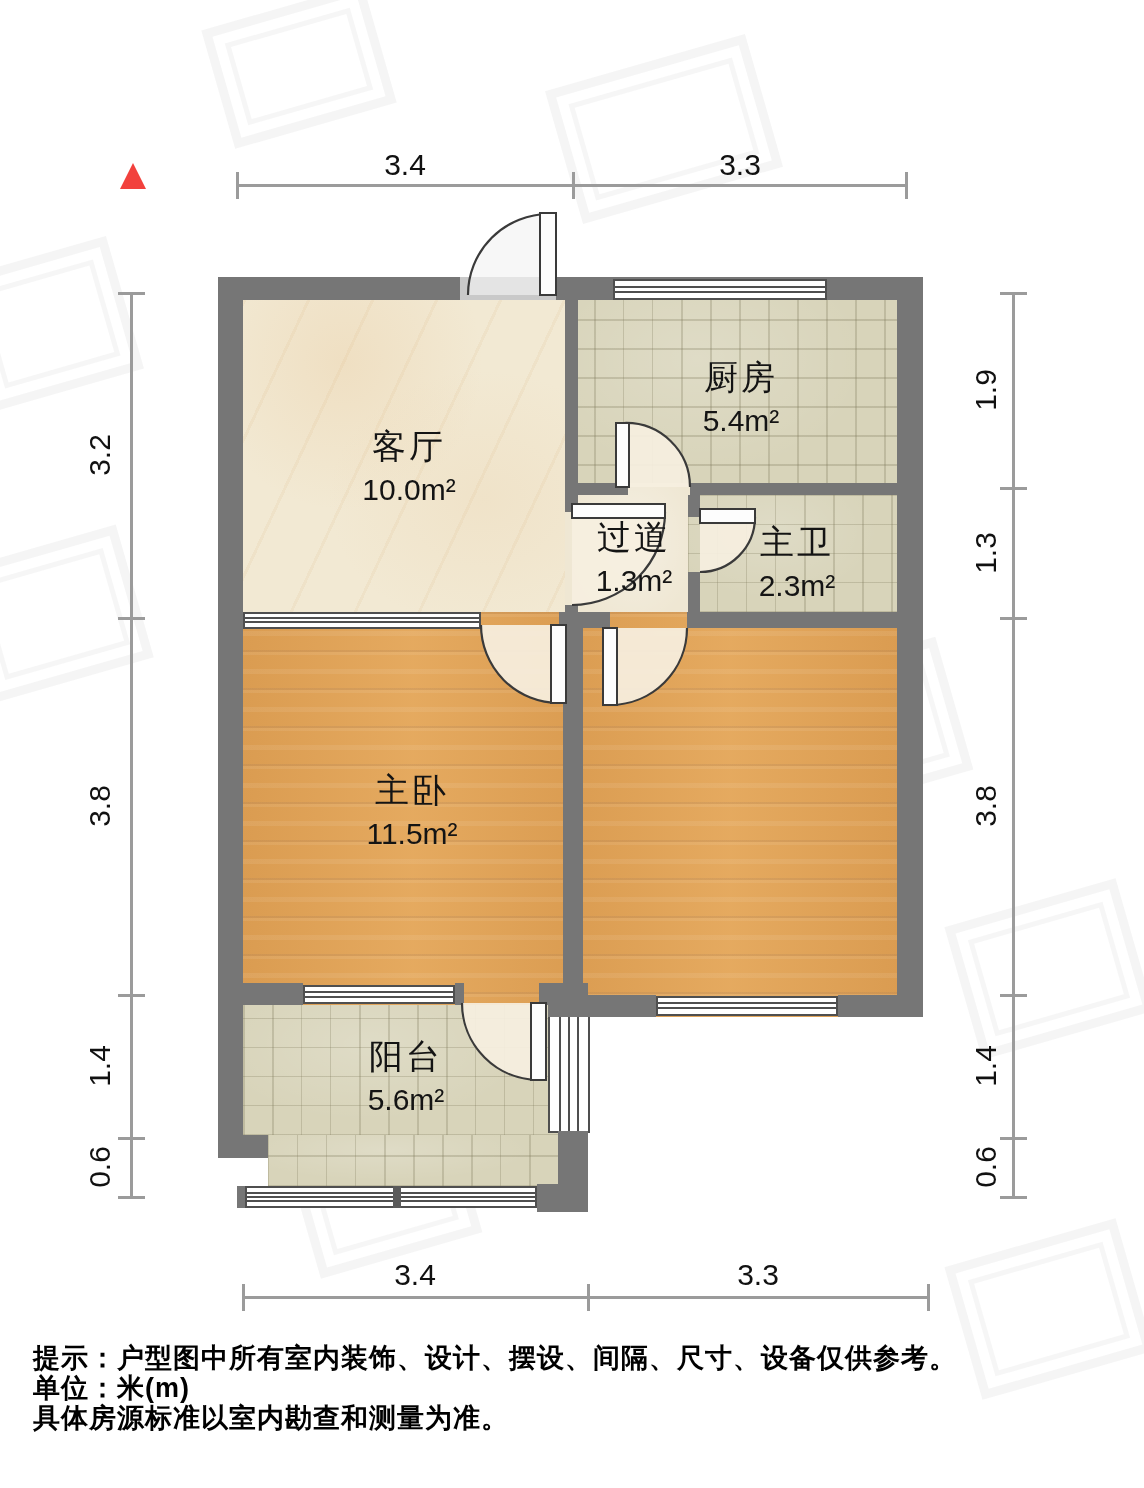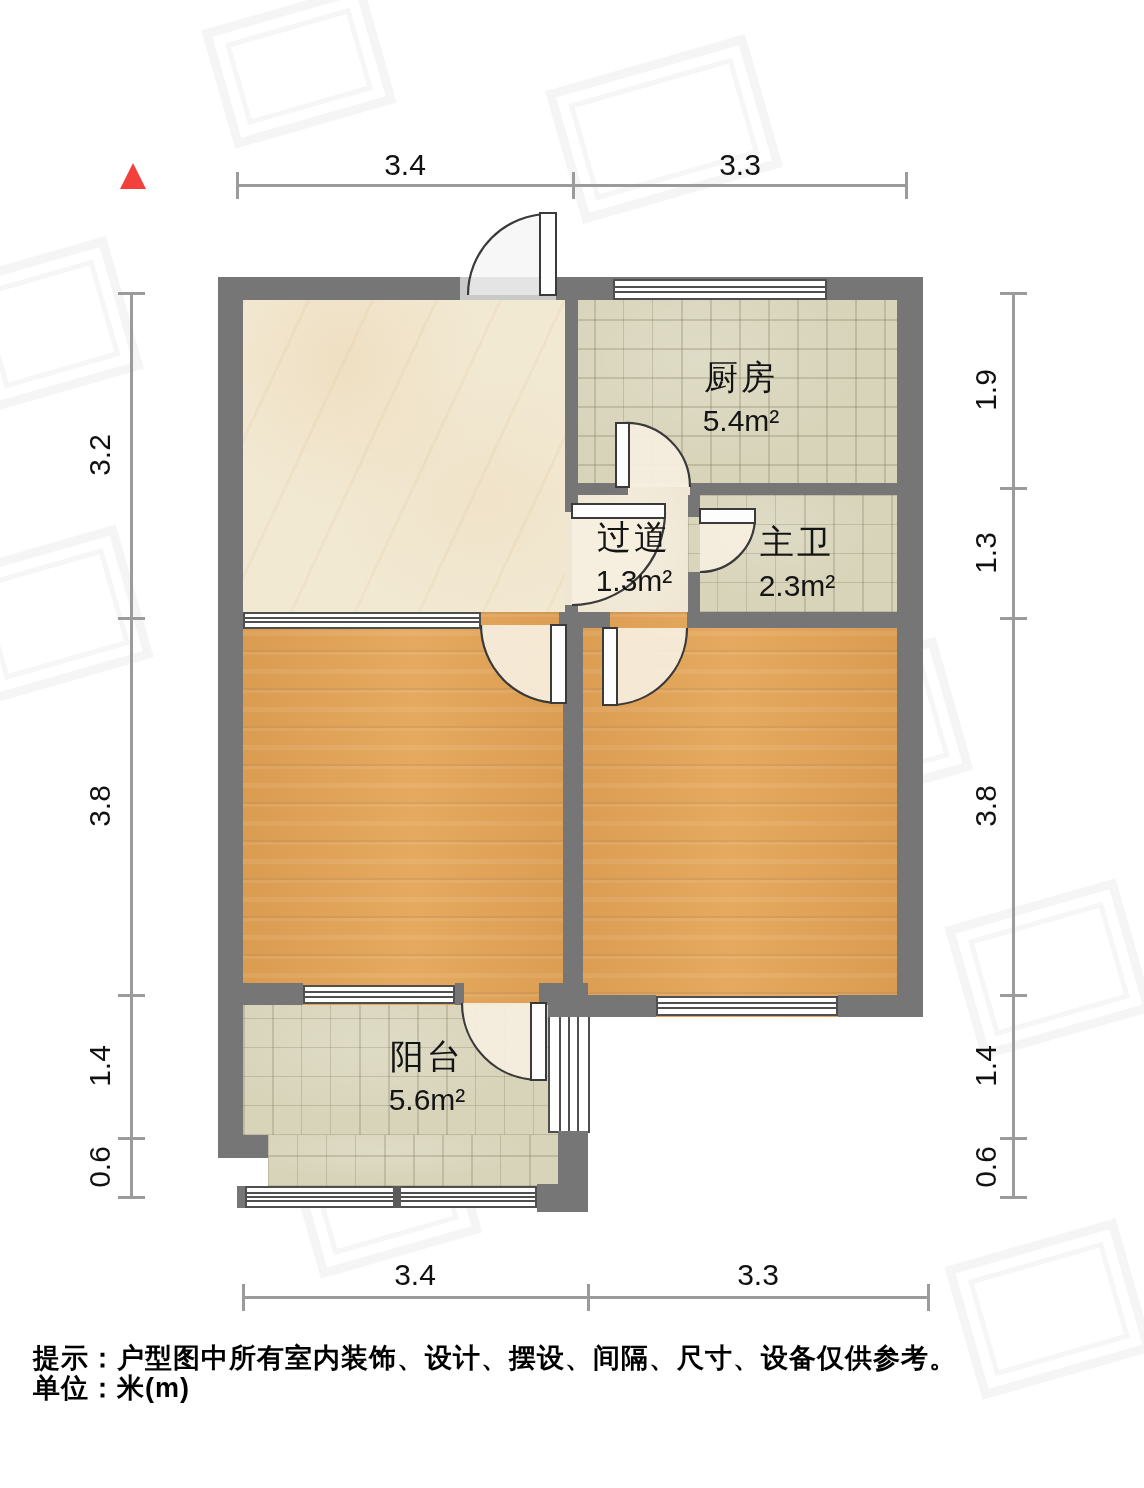"客厅" div.room-label { html: none -> <div> <div>客厅</div> <div>10.0m²</div> </div> }
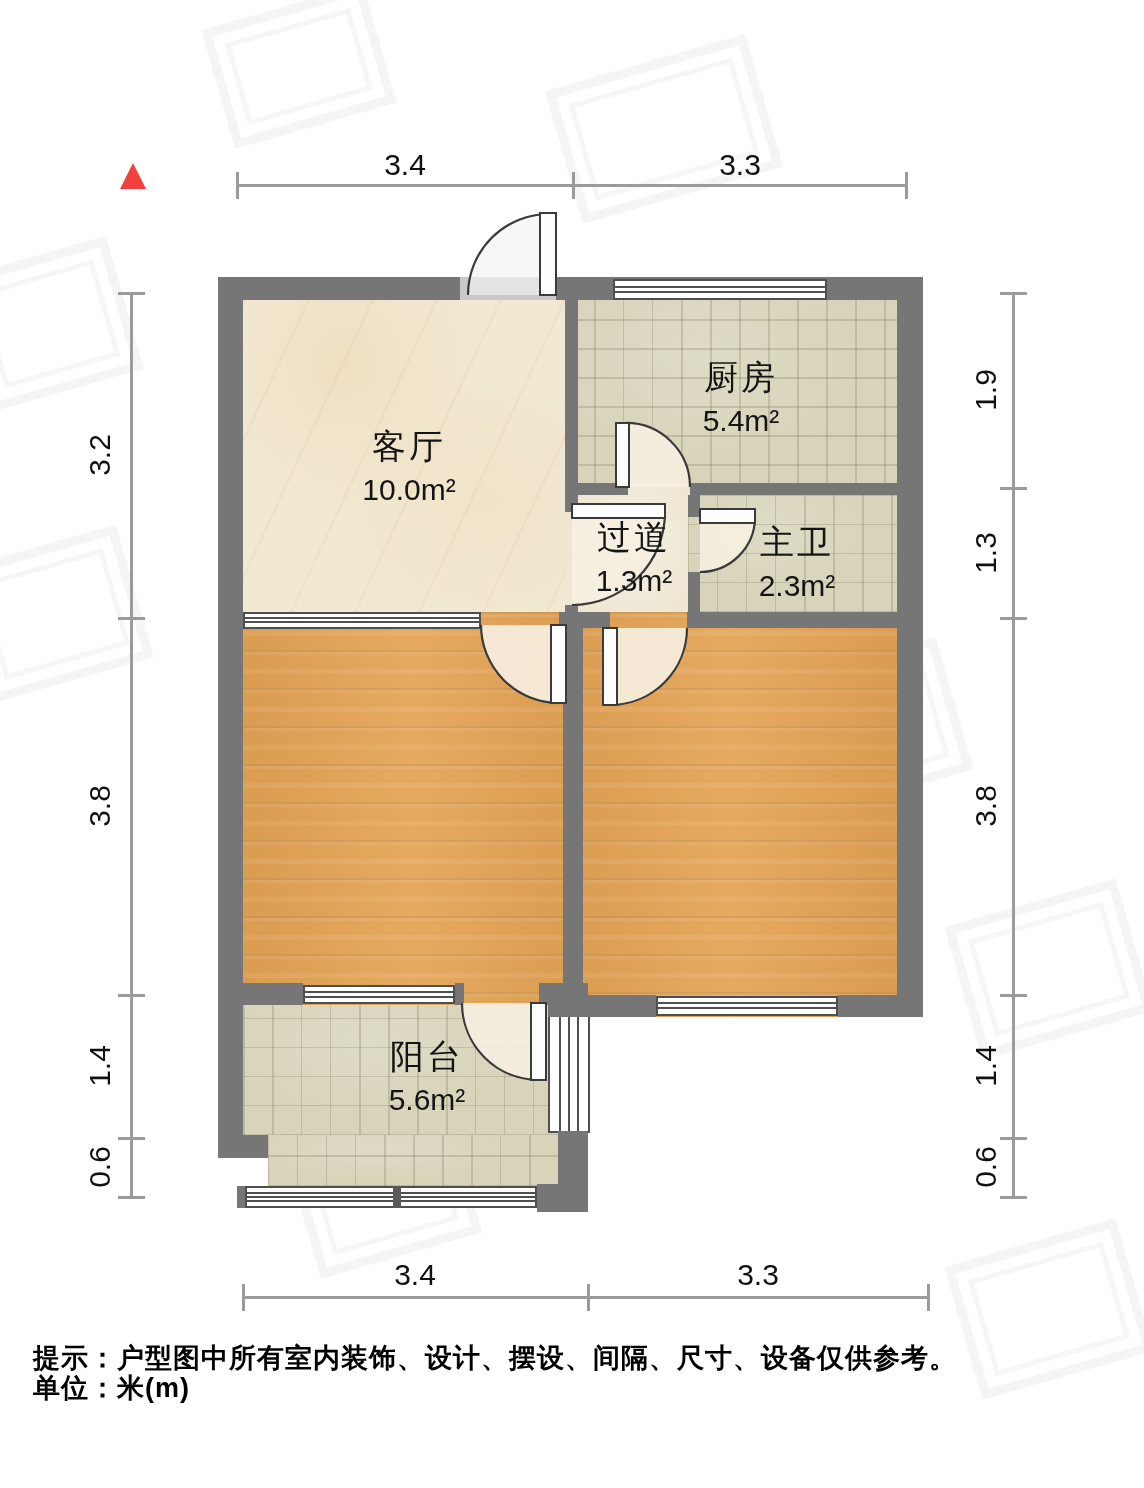"主卧" div.room-label { html: none -> <div> <div>主卧</div> <div>11.5m²</div> </div> }
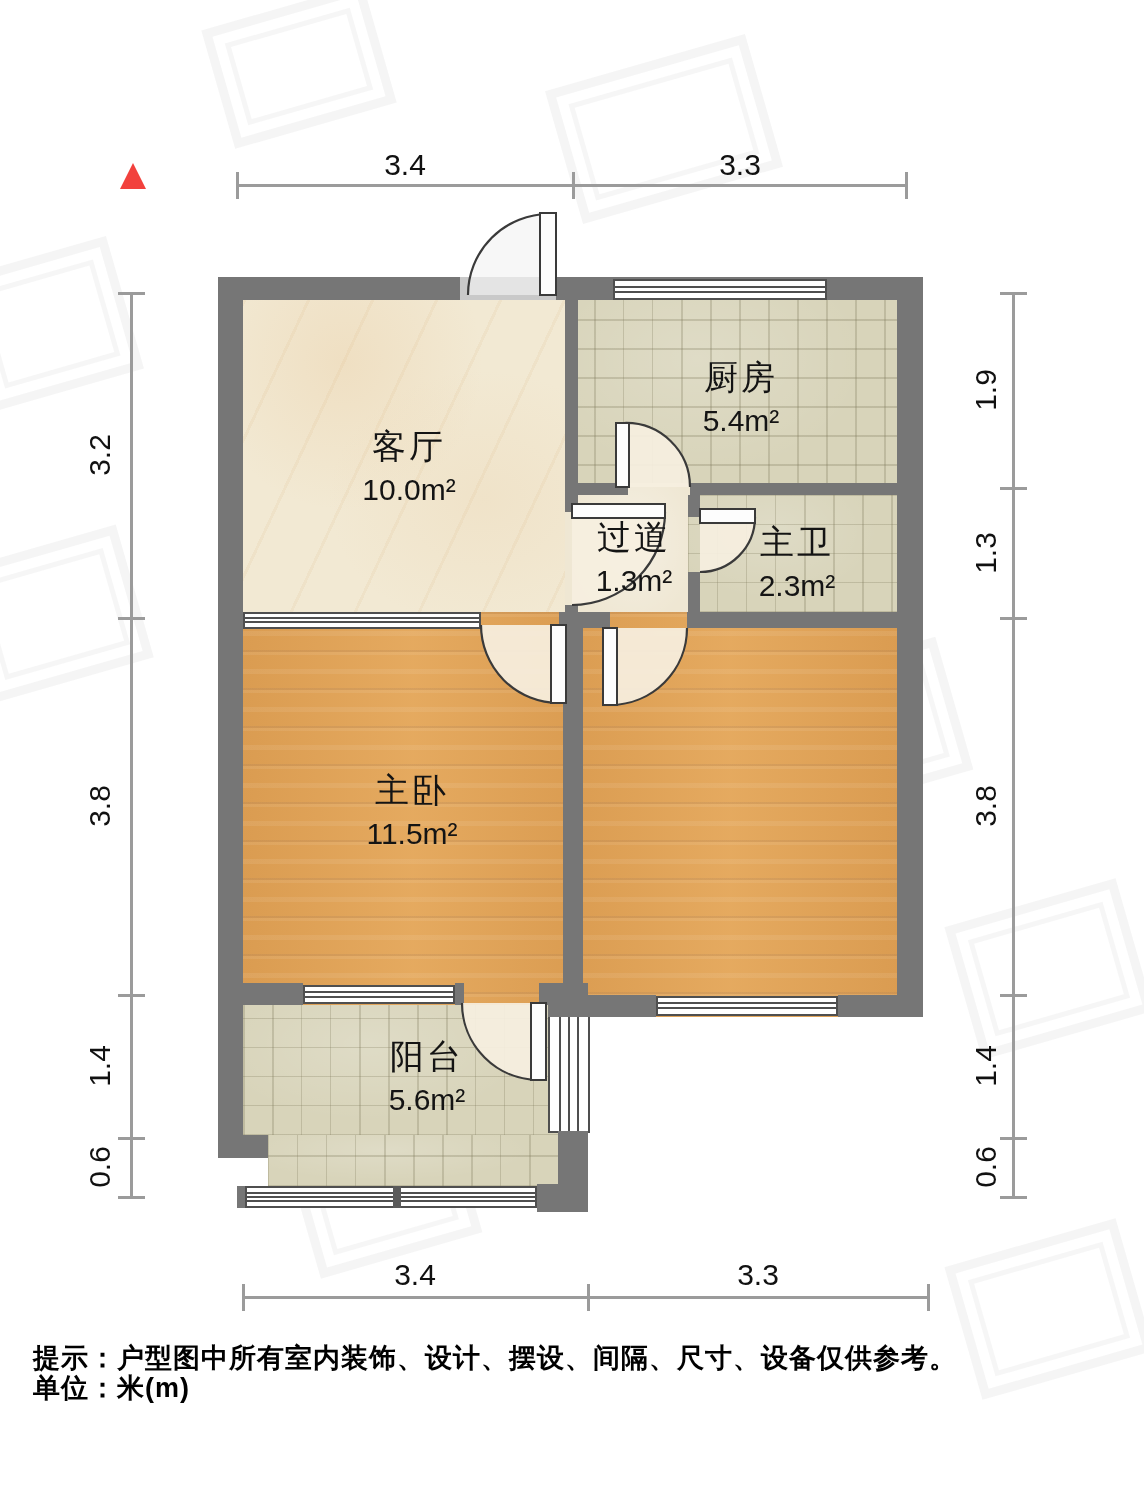"阳台" div.room-label { margin-left: 21px -> none }
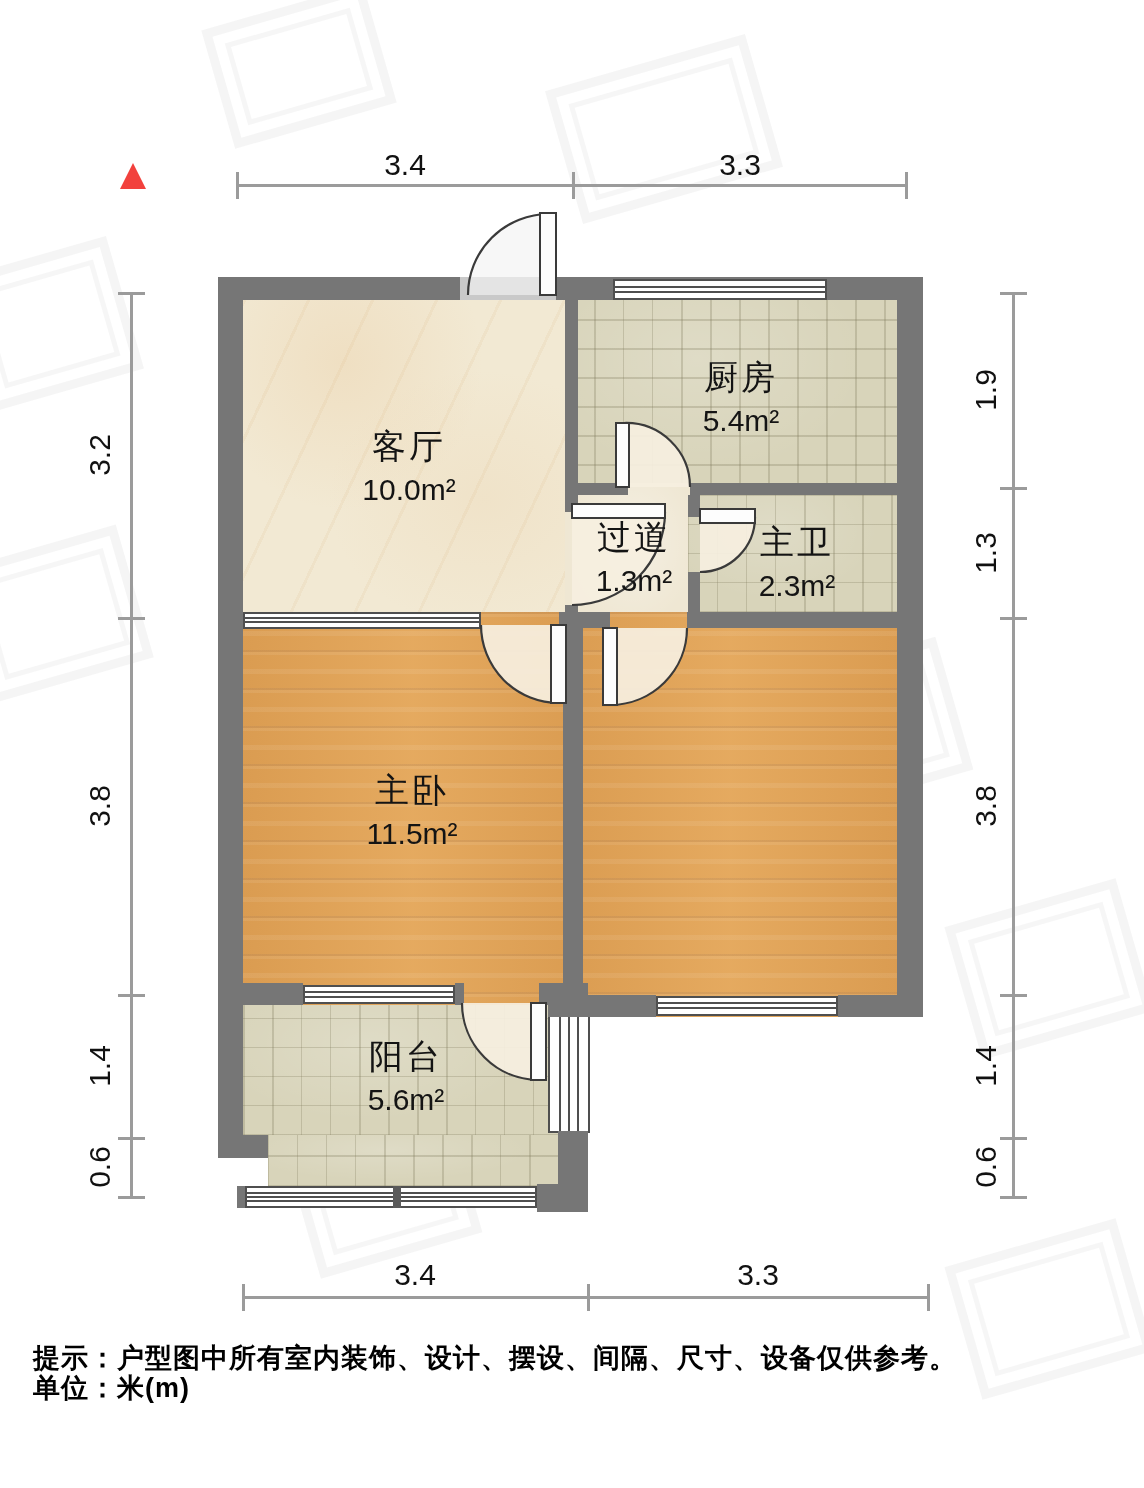"具体房源标准以室内勘查和测量为准。" div { html: none -> <div>具体房源标准以室内勘查和测量为准。</div> }
